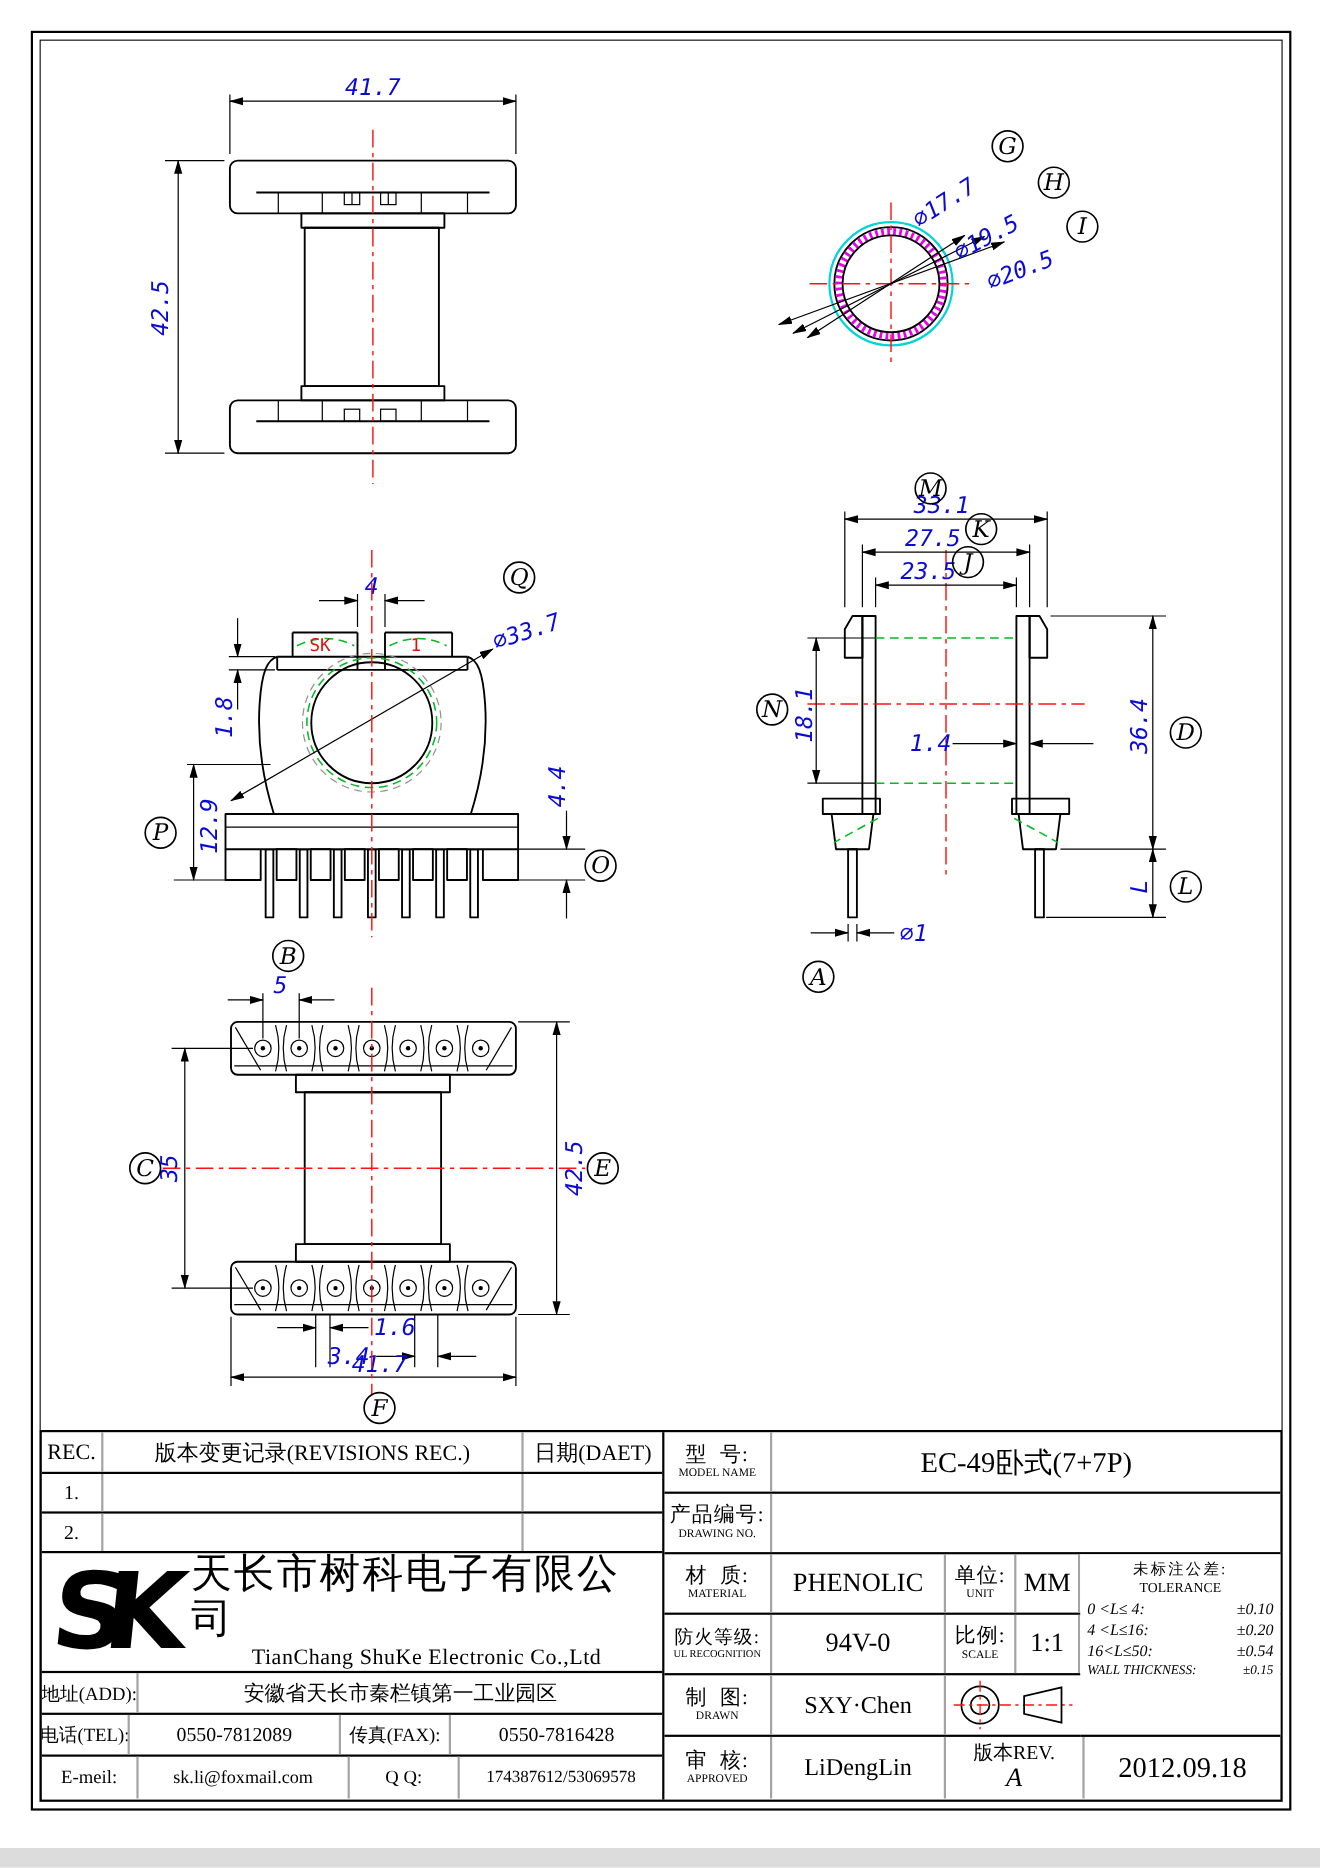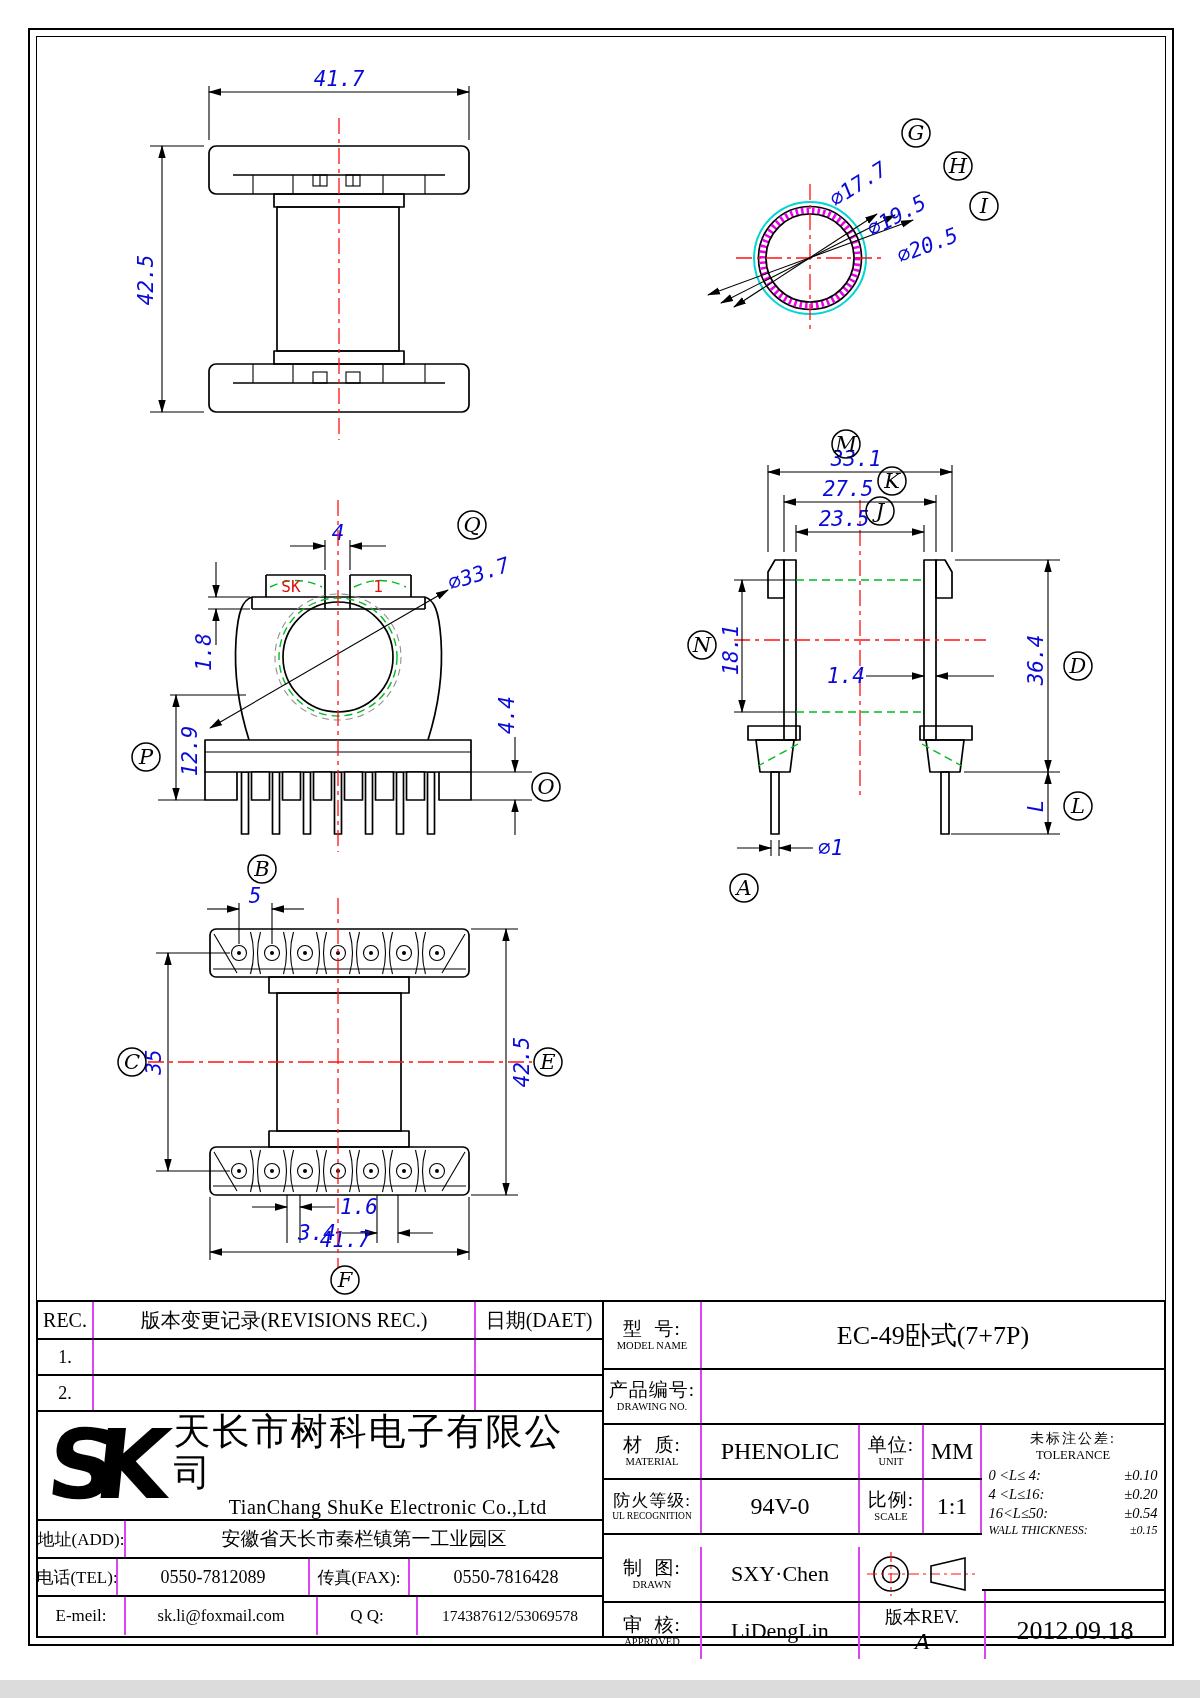"REC." .tc { border-right: 2px solid #d946ef -> 2px solid #a3a3a3 }
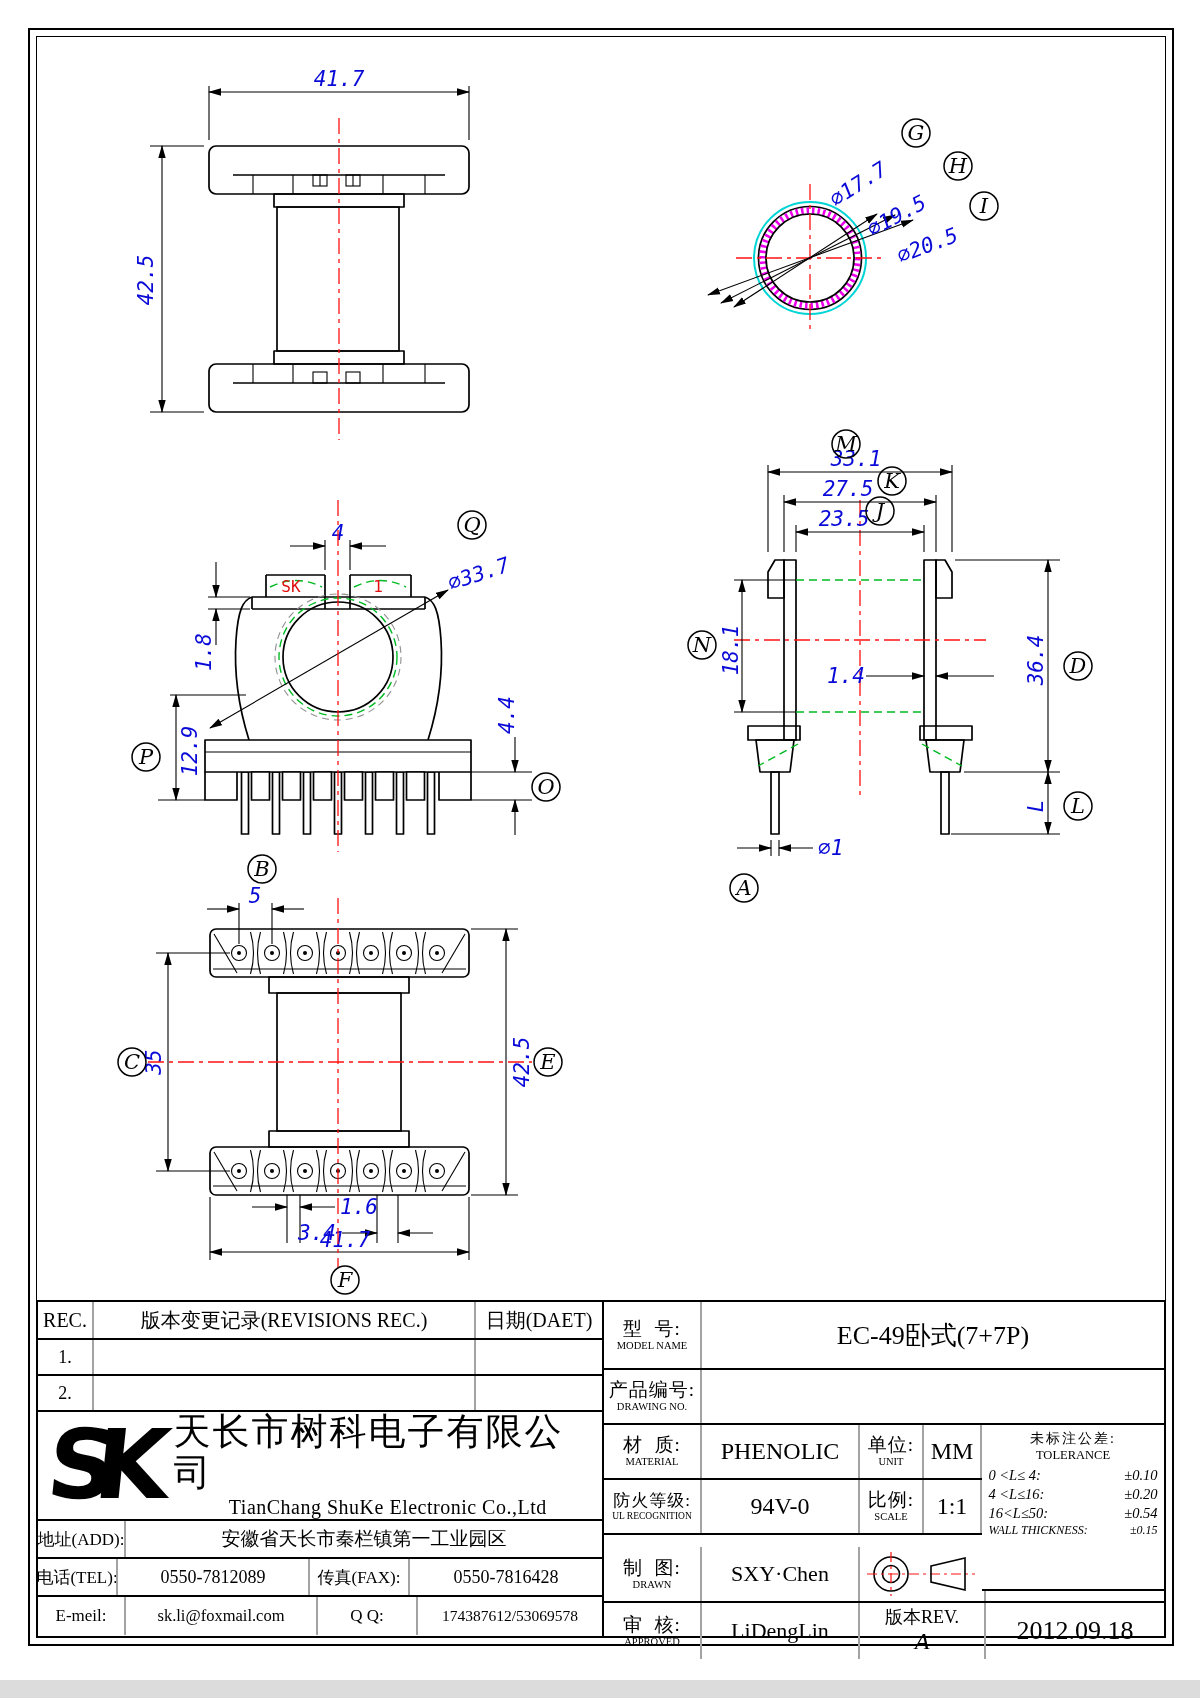"型 号:" div.trow { height: 68px -> 56px }
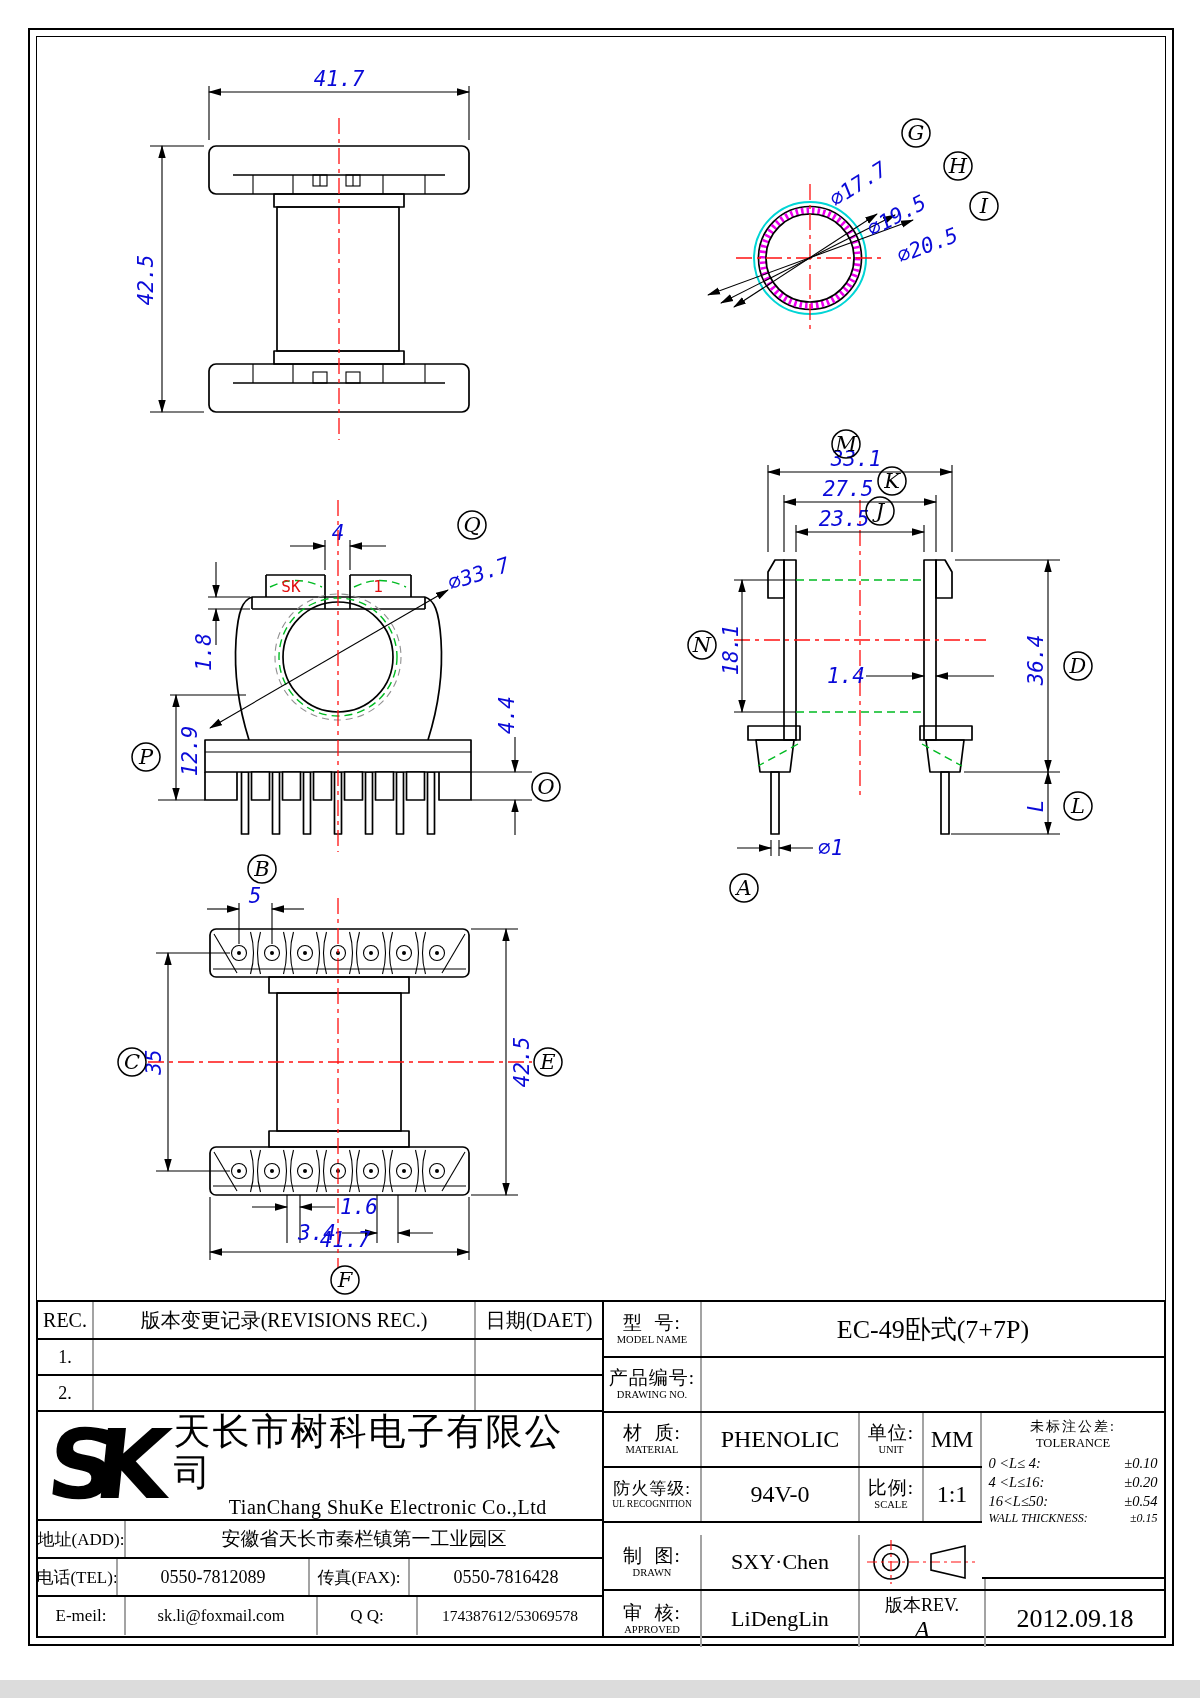"制 图:" div.trow { margin-top: 12px -> none }
